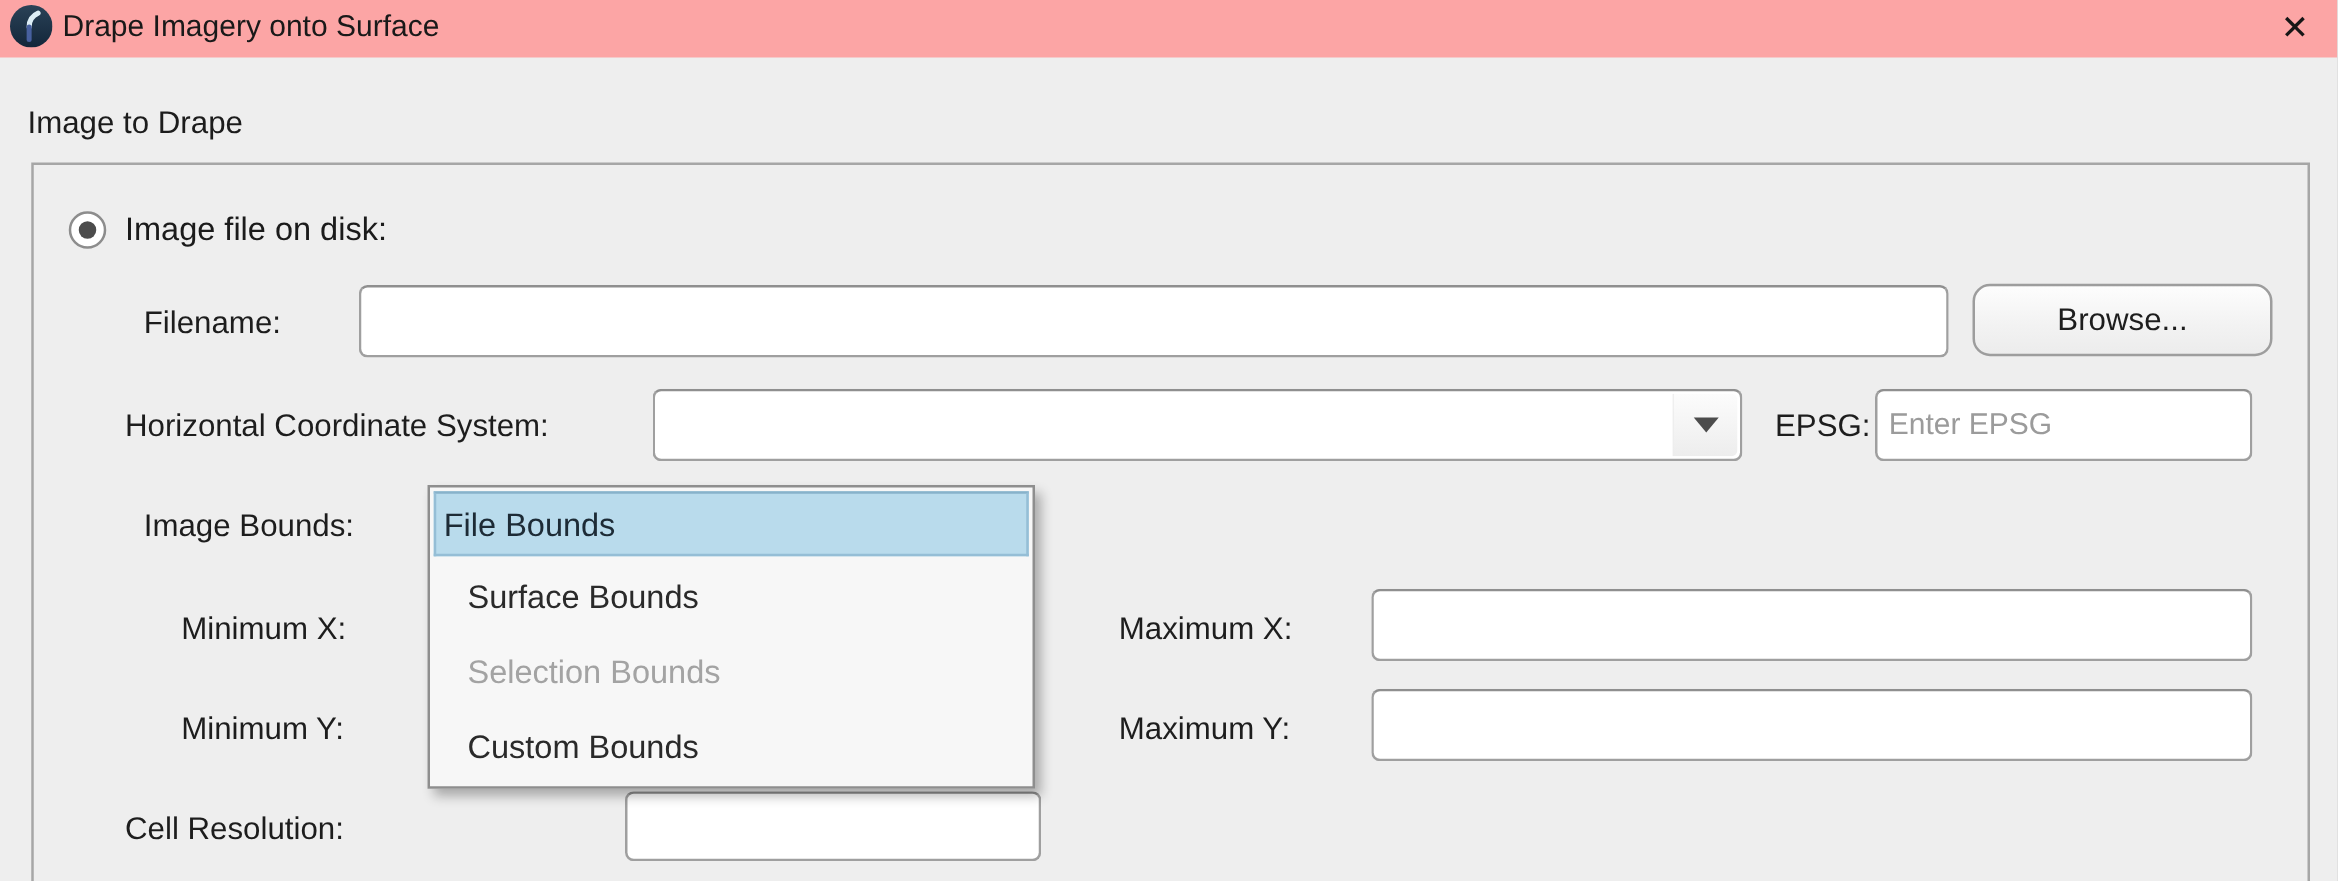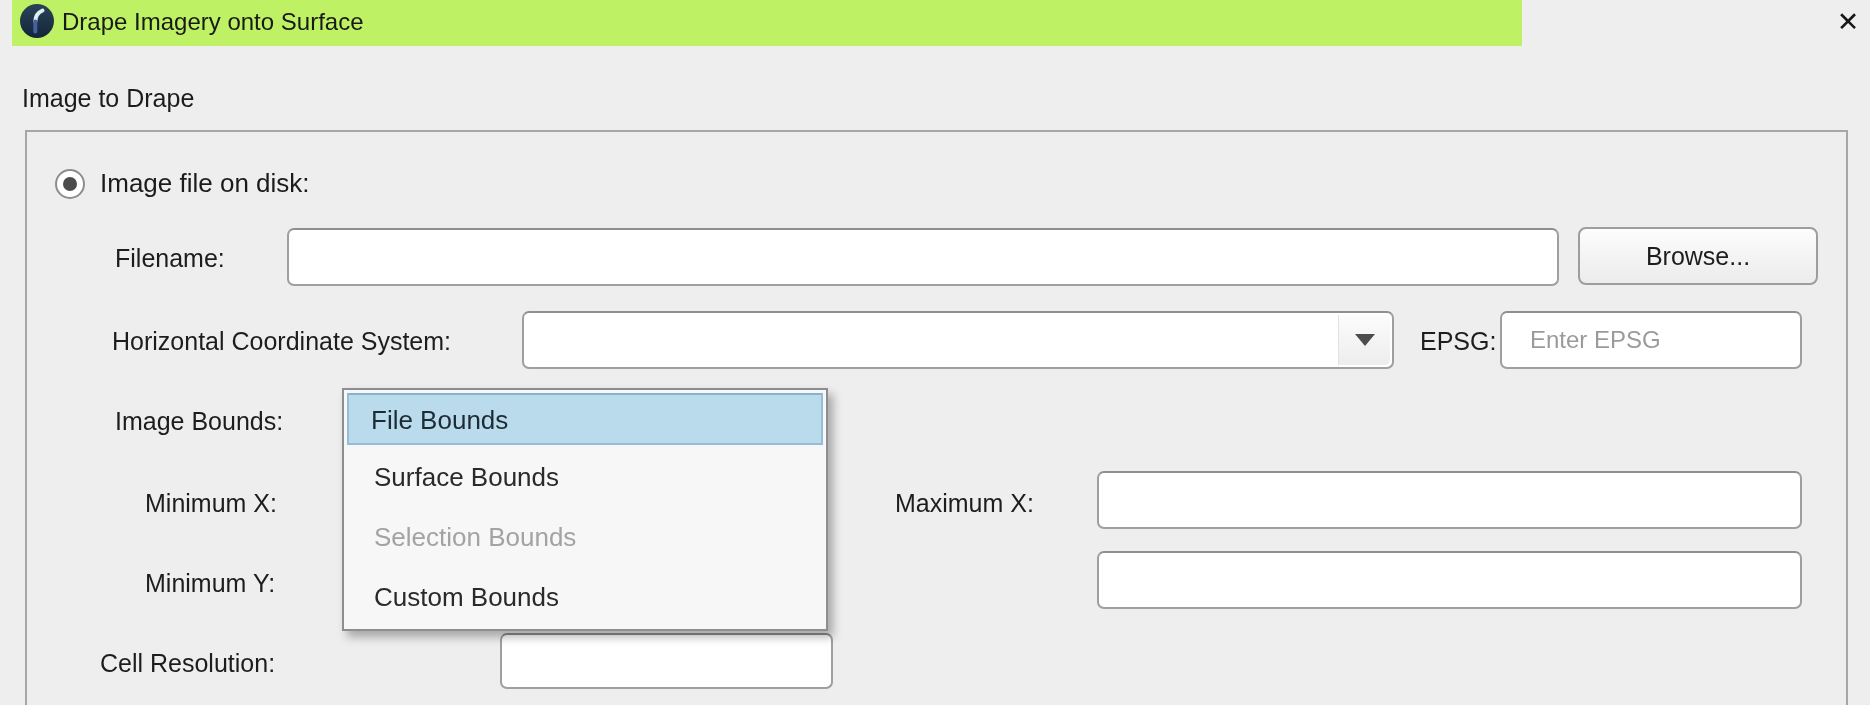"Drape Imagery onto Surface" .titlebar { background: #bef264 -> #fca5a5; left: 12px -> 0; width: 1510px -> 1870px }
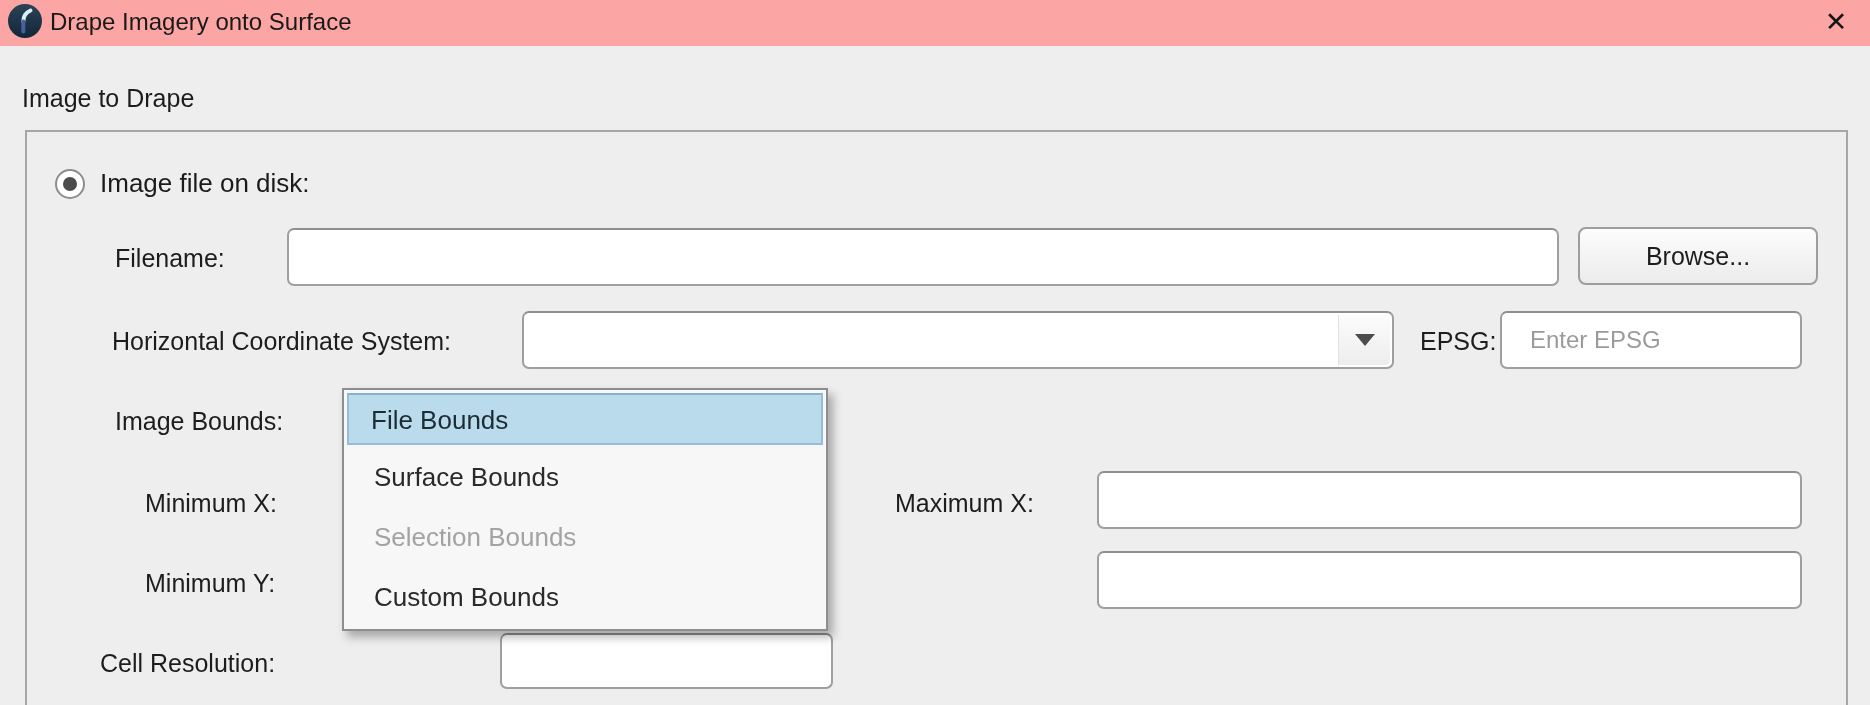"Browse..." button.btn { border-radius: none -> 14px }
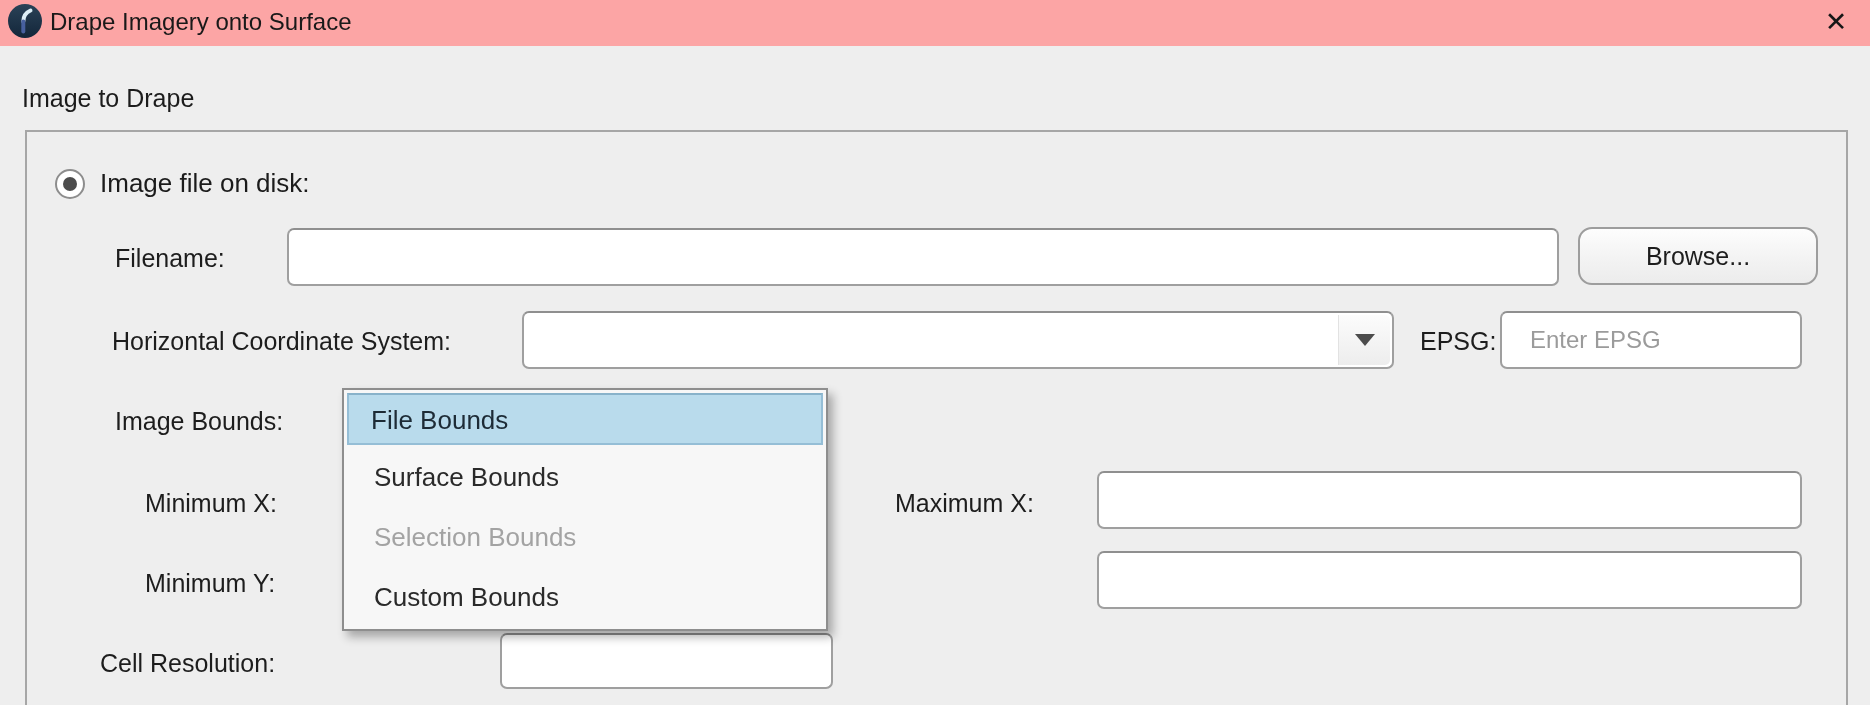"Horizontal Coordinate System:" div.lbl { left: 112px -> 100px }
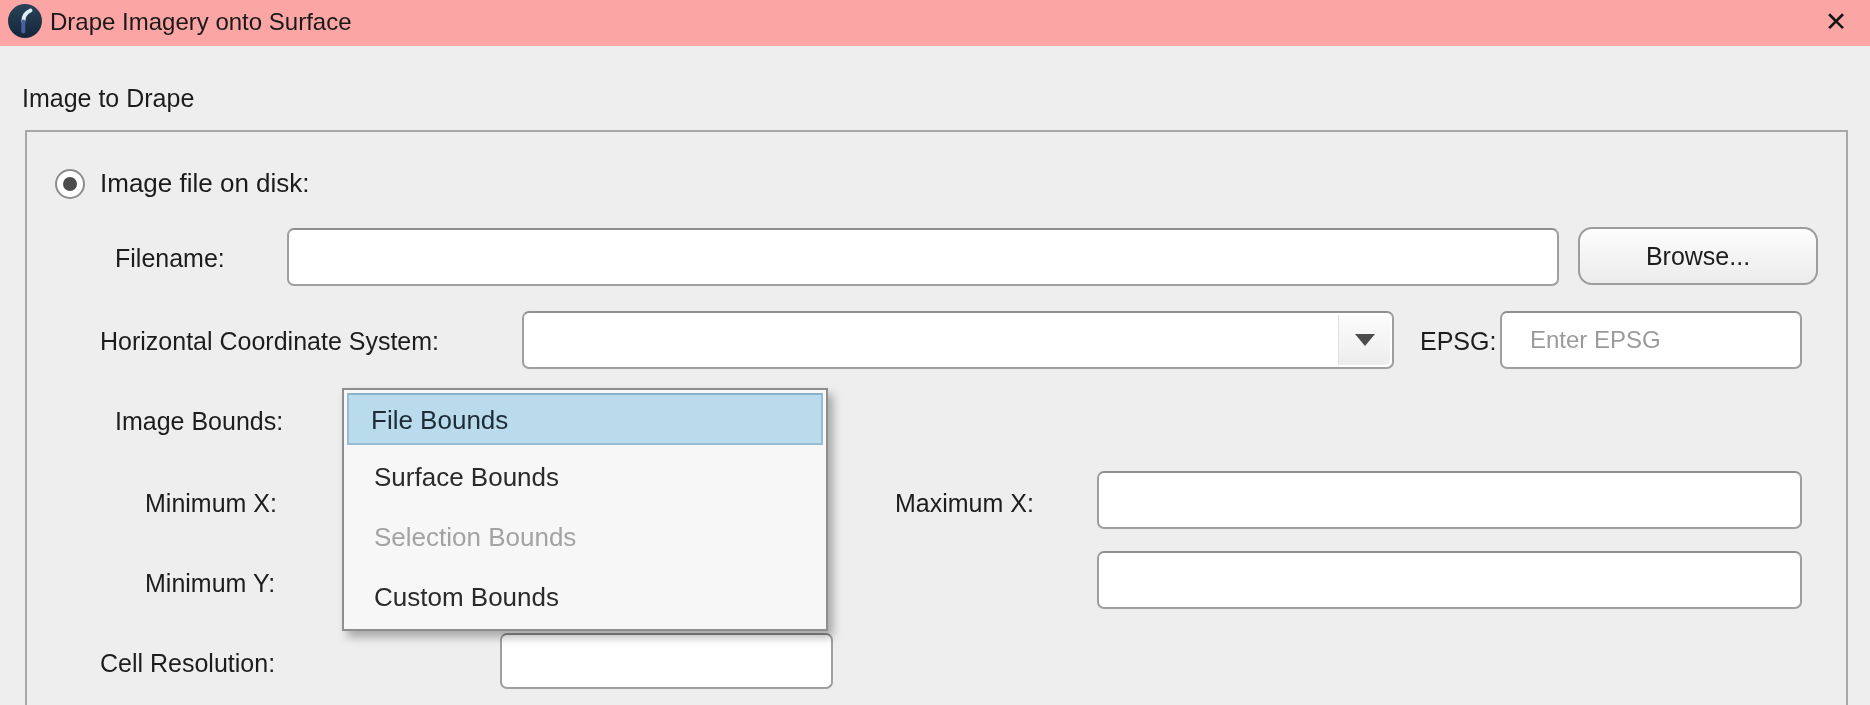"Enter EPSG" .tinput { padding: 0 28px -> 0 9px }
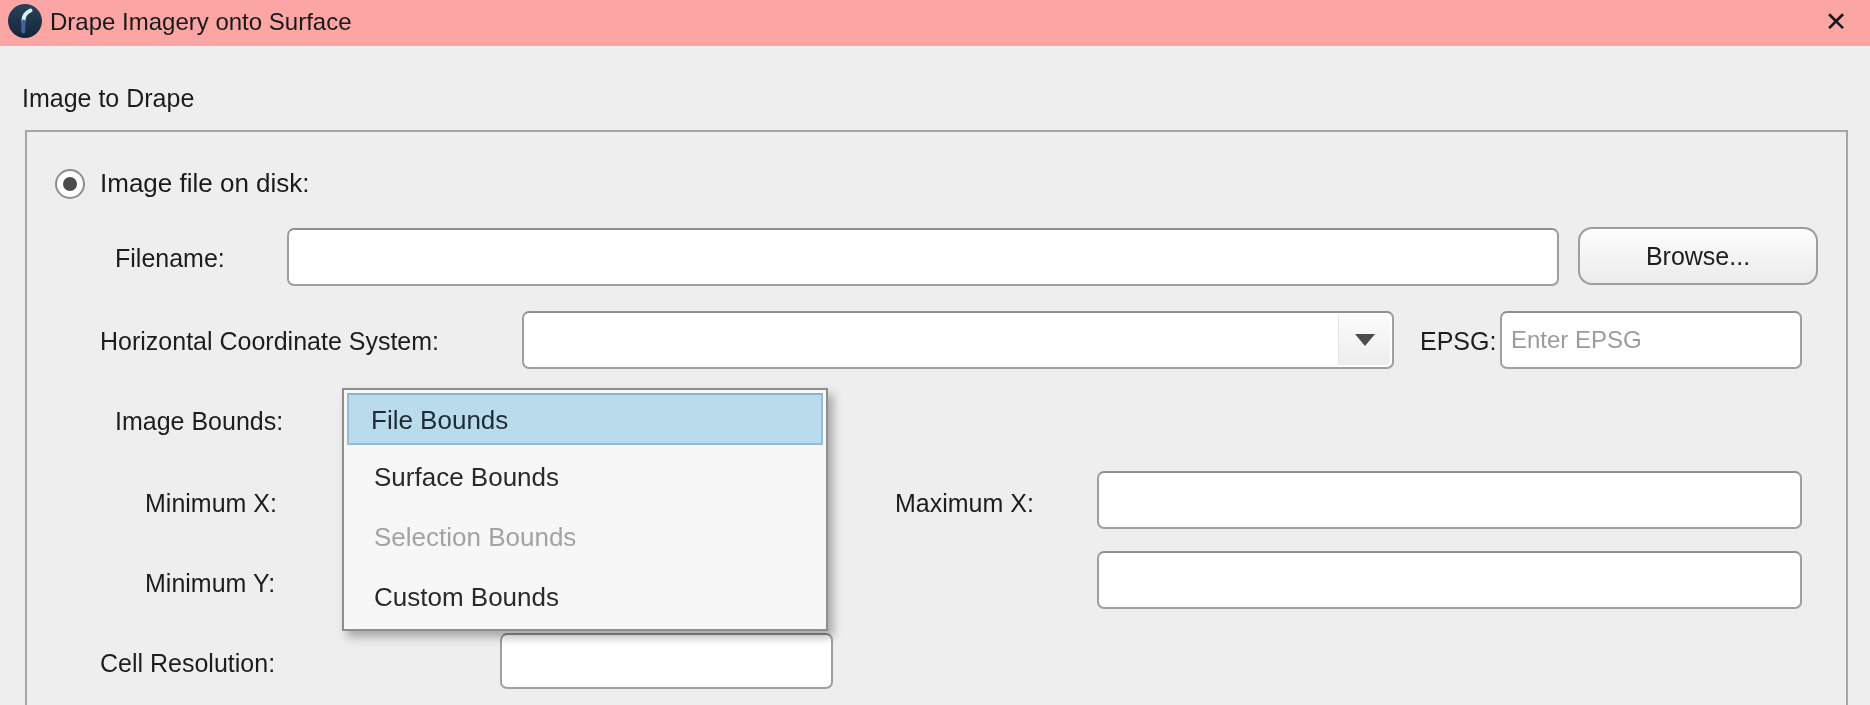"File Bounds" .opt.selected { padding-left: 22px -> 6px }
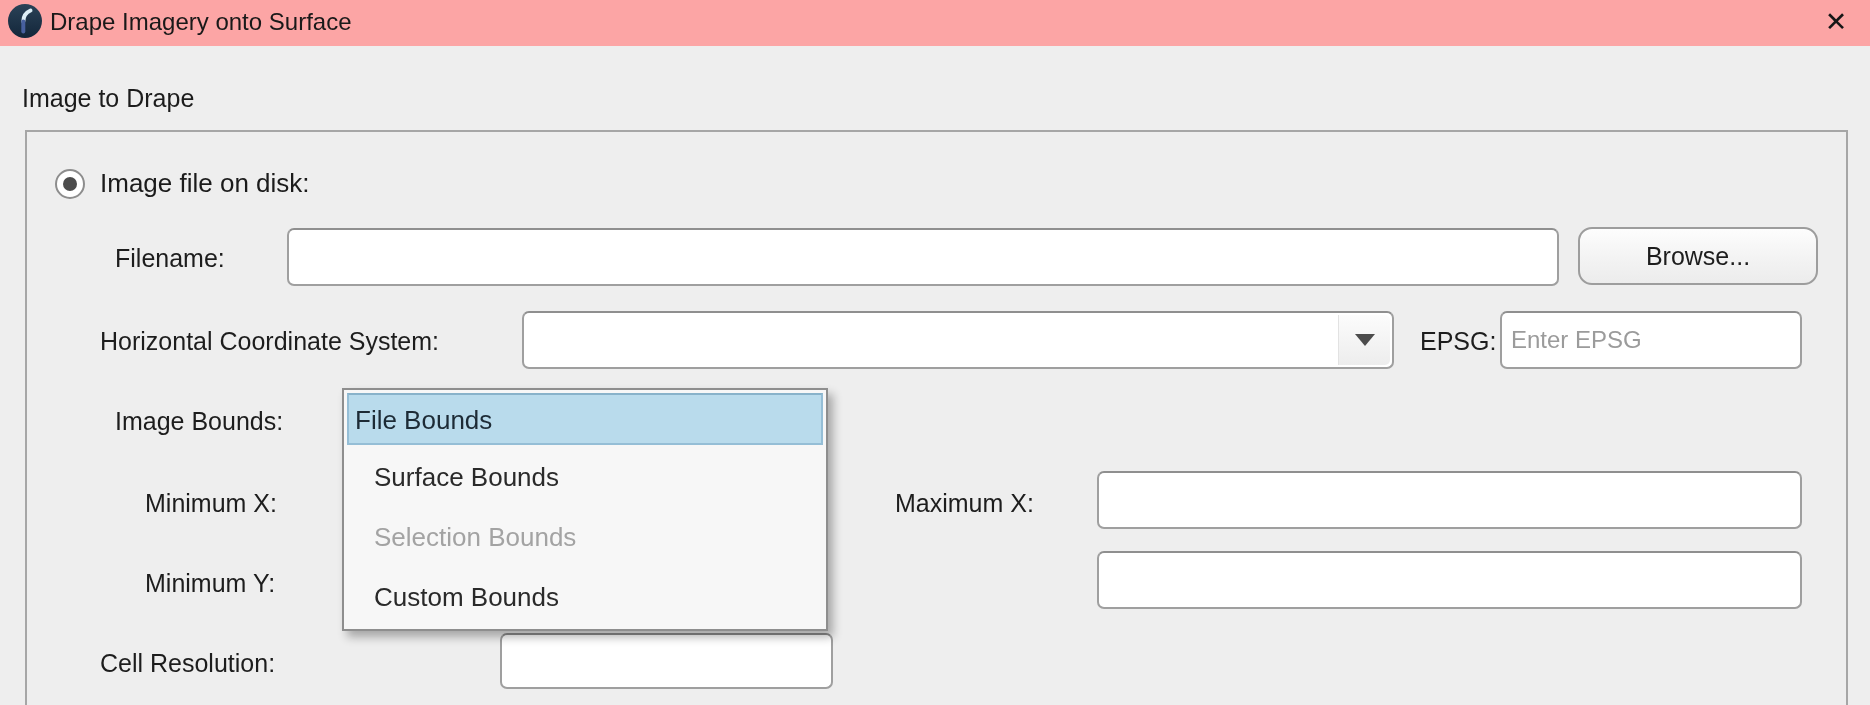"Maximum Y:" div.lbl { html: none -> <div>Maximum Y:</div> }
